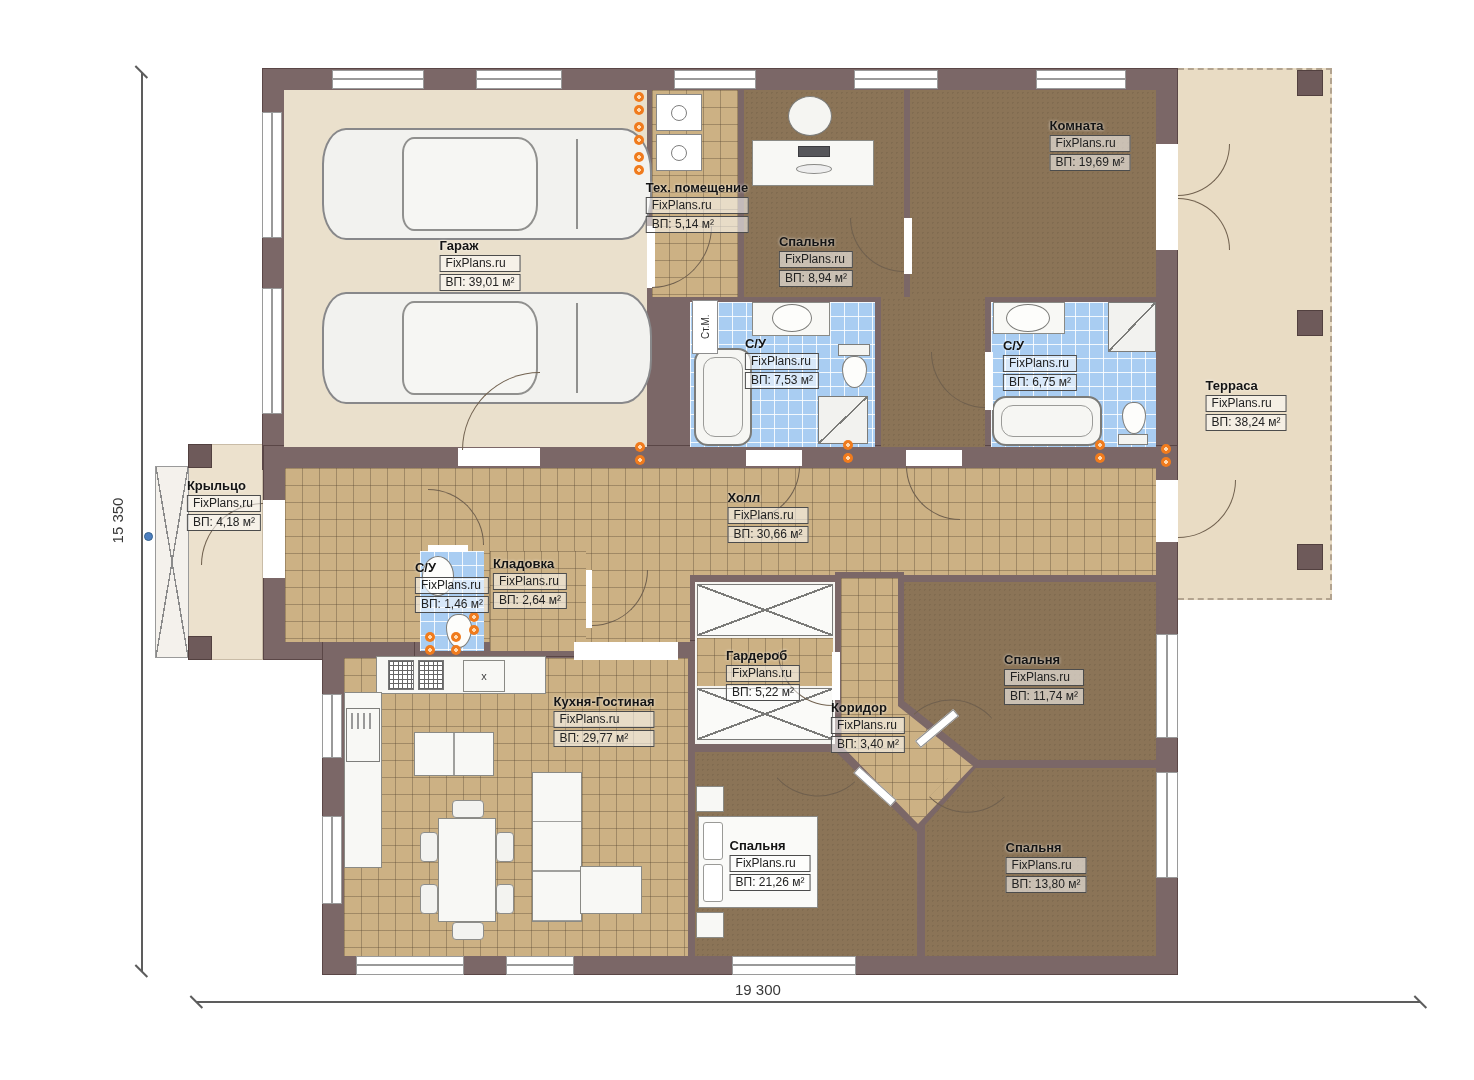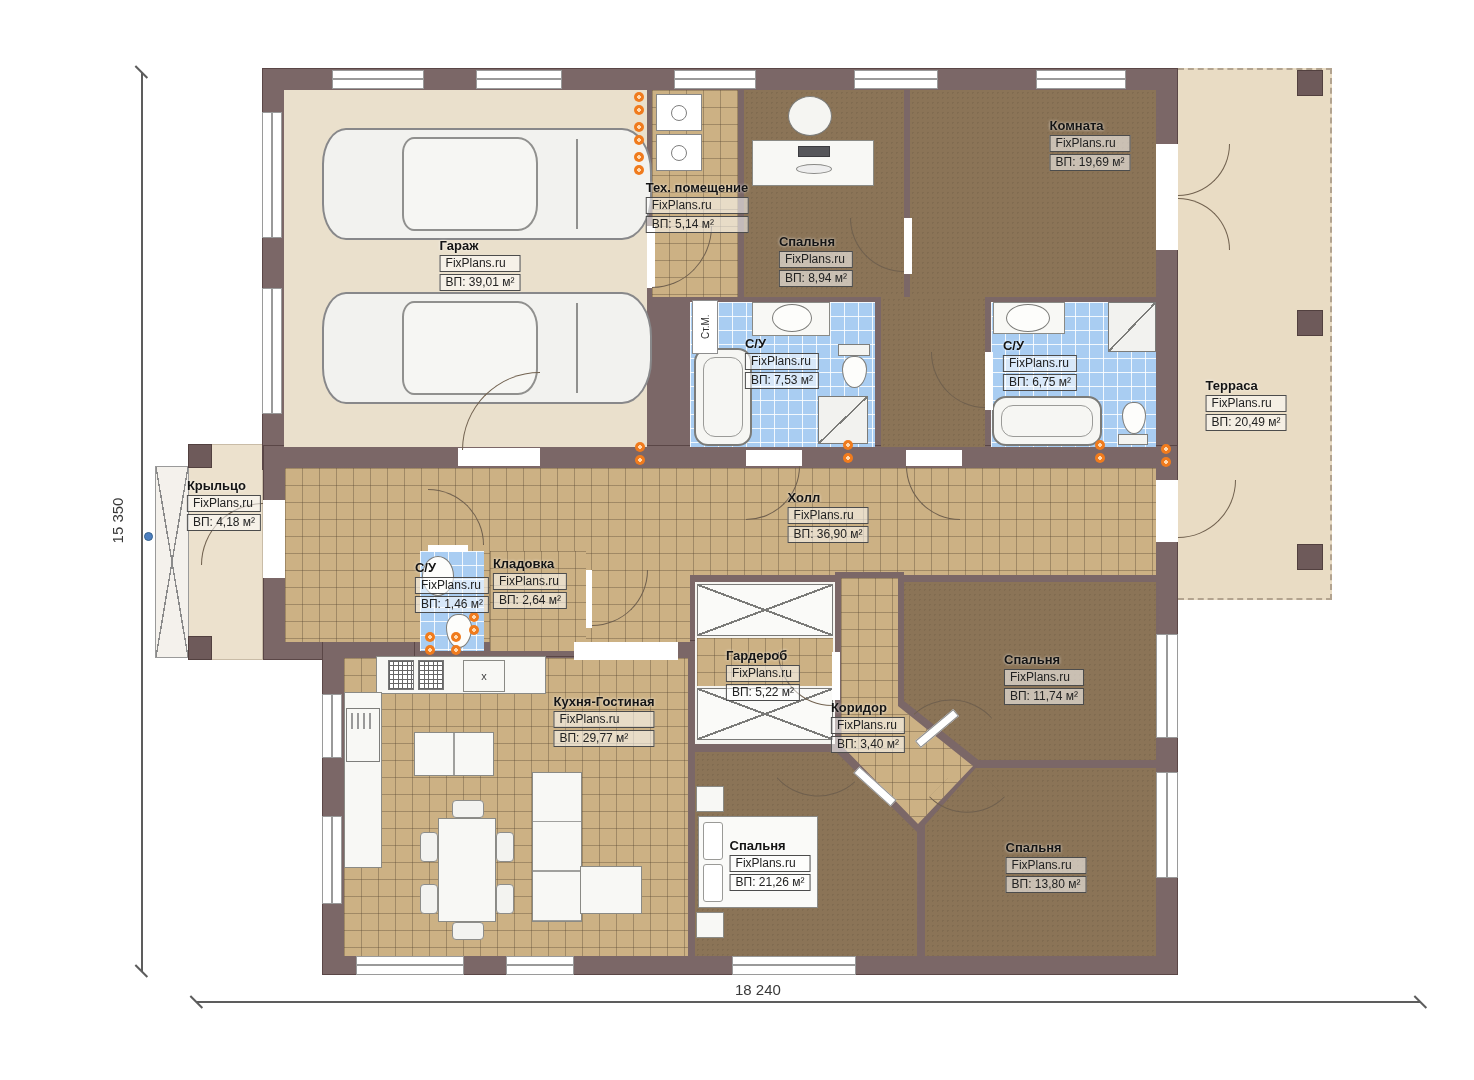"ВП: 20,49 м²" div.rl-box { text: 20,49 -> 38,24 }
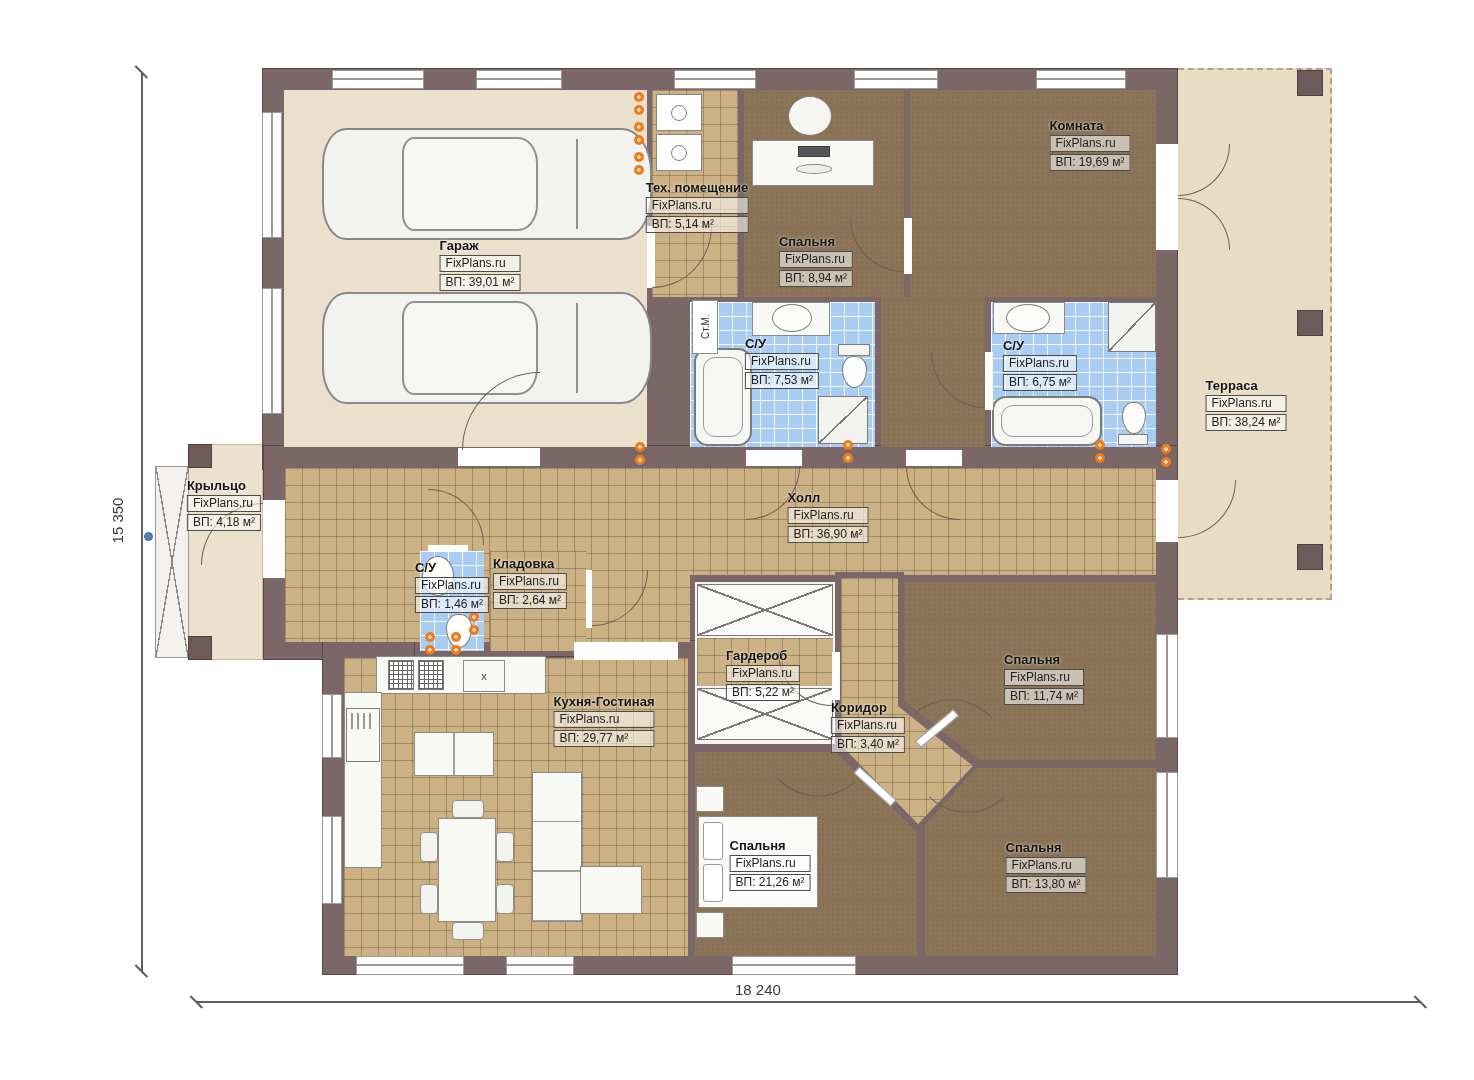"Холл" div.rlabel { left: 828px -> 768px }
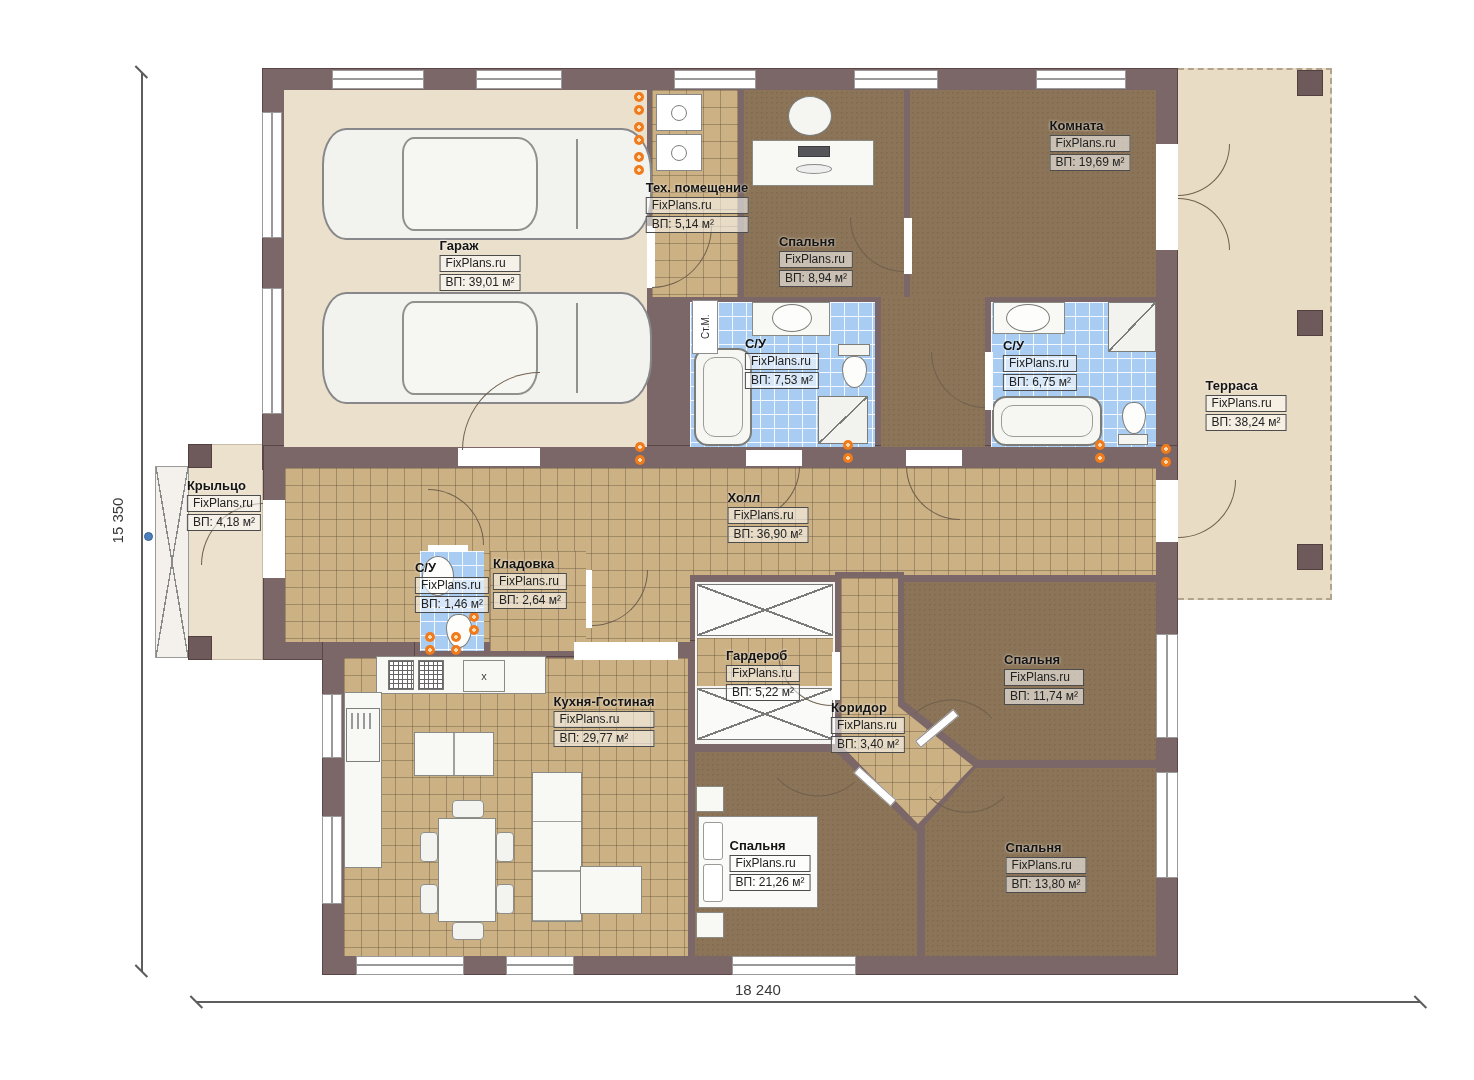"ВП: 36,90 м²" div.rl-box { text: 36,90 -> 30,66 }
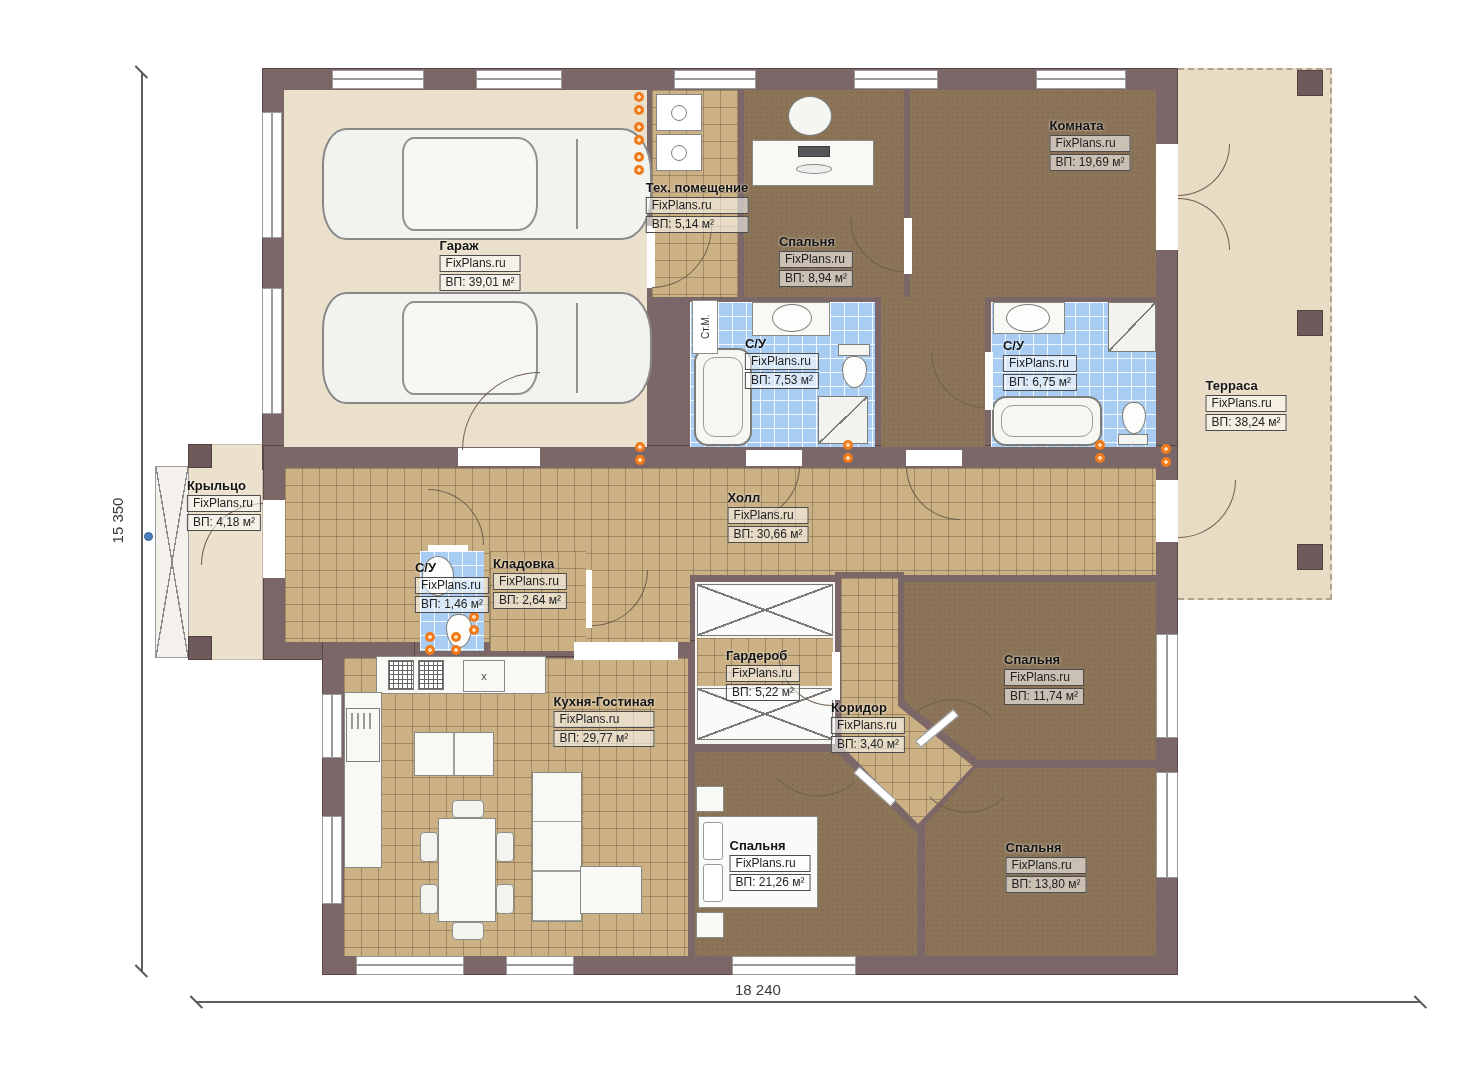"18 240" div.dimtext { text: 18 240 -> 19 300 }
